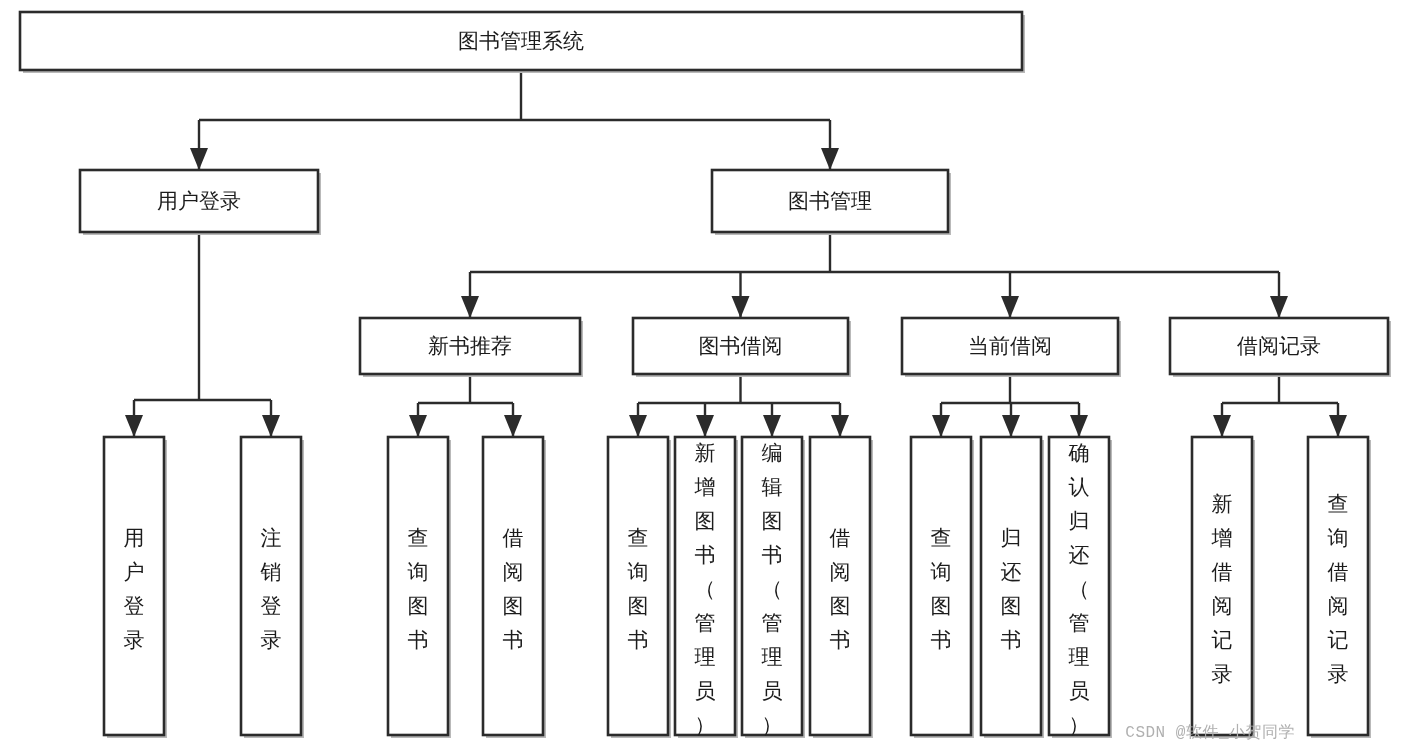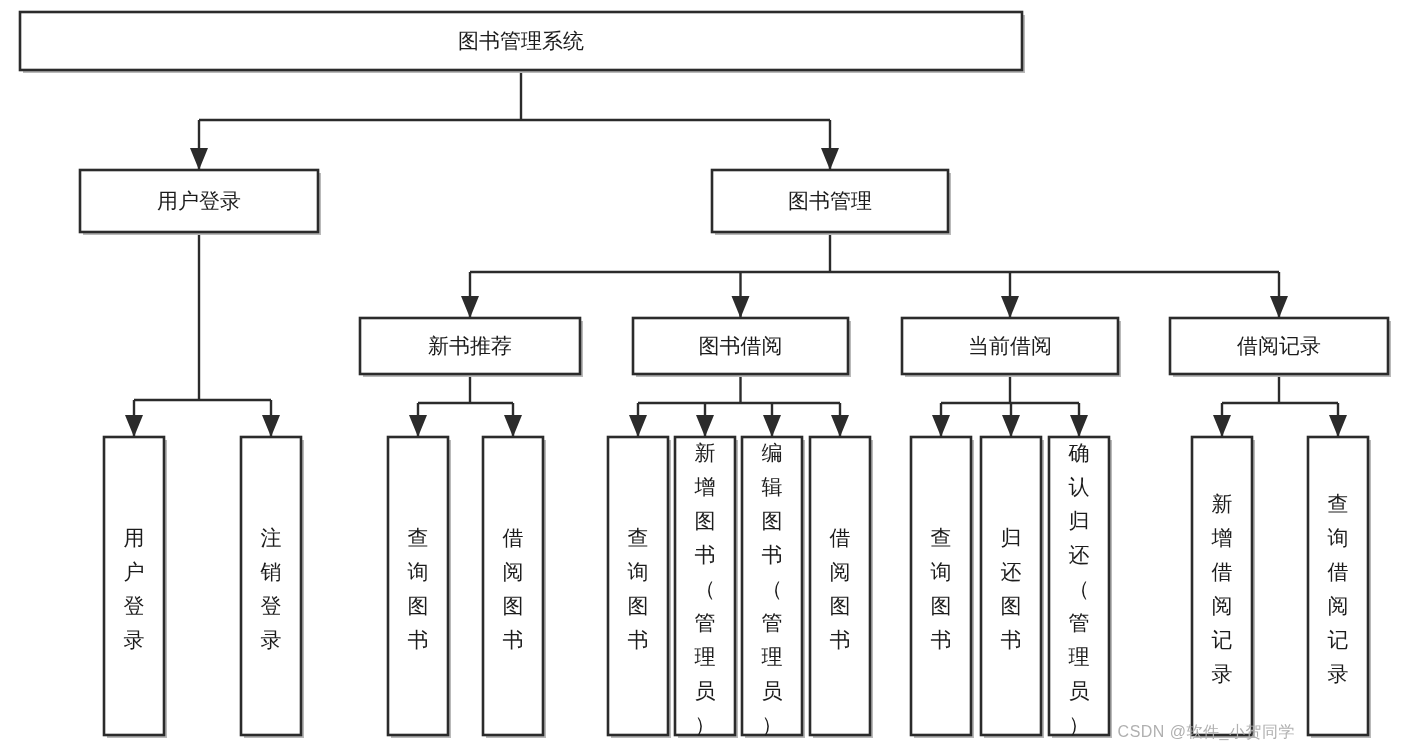"CSDN @软件_小贺同学" .watermark { font-family: Liberation Sans, sans-serif -> Liberation Mono, monospace }
